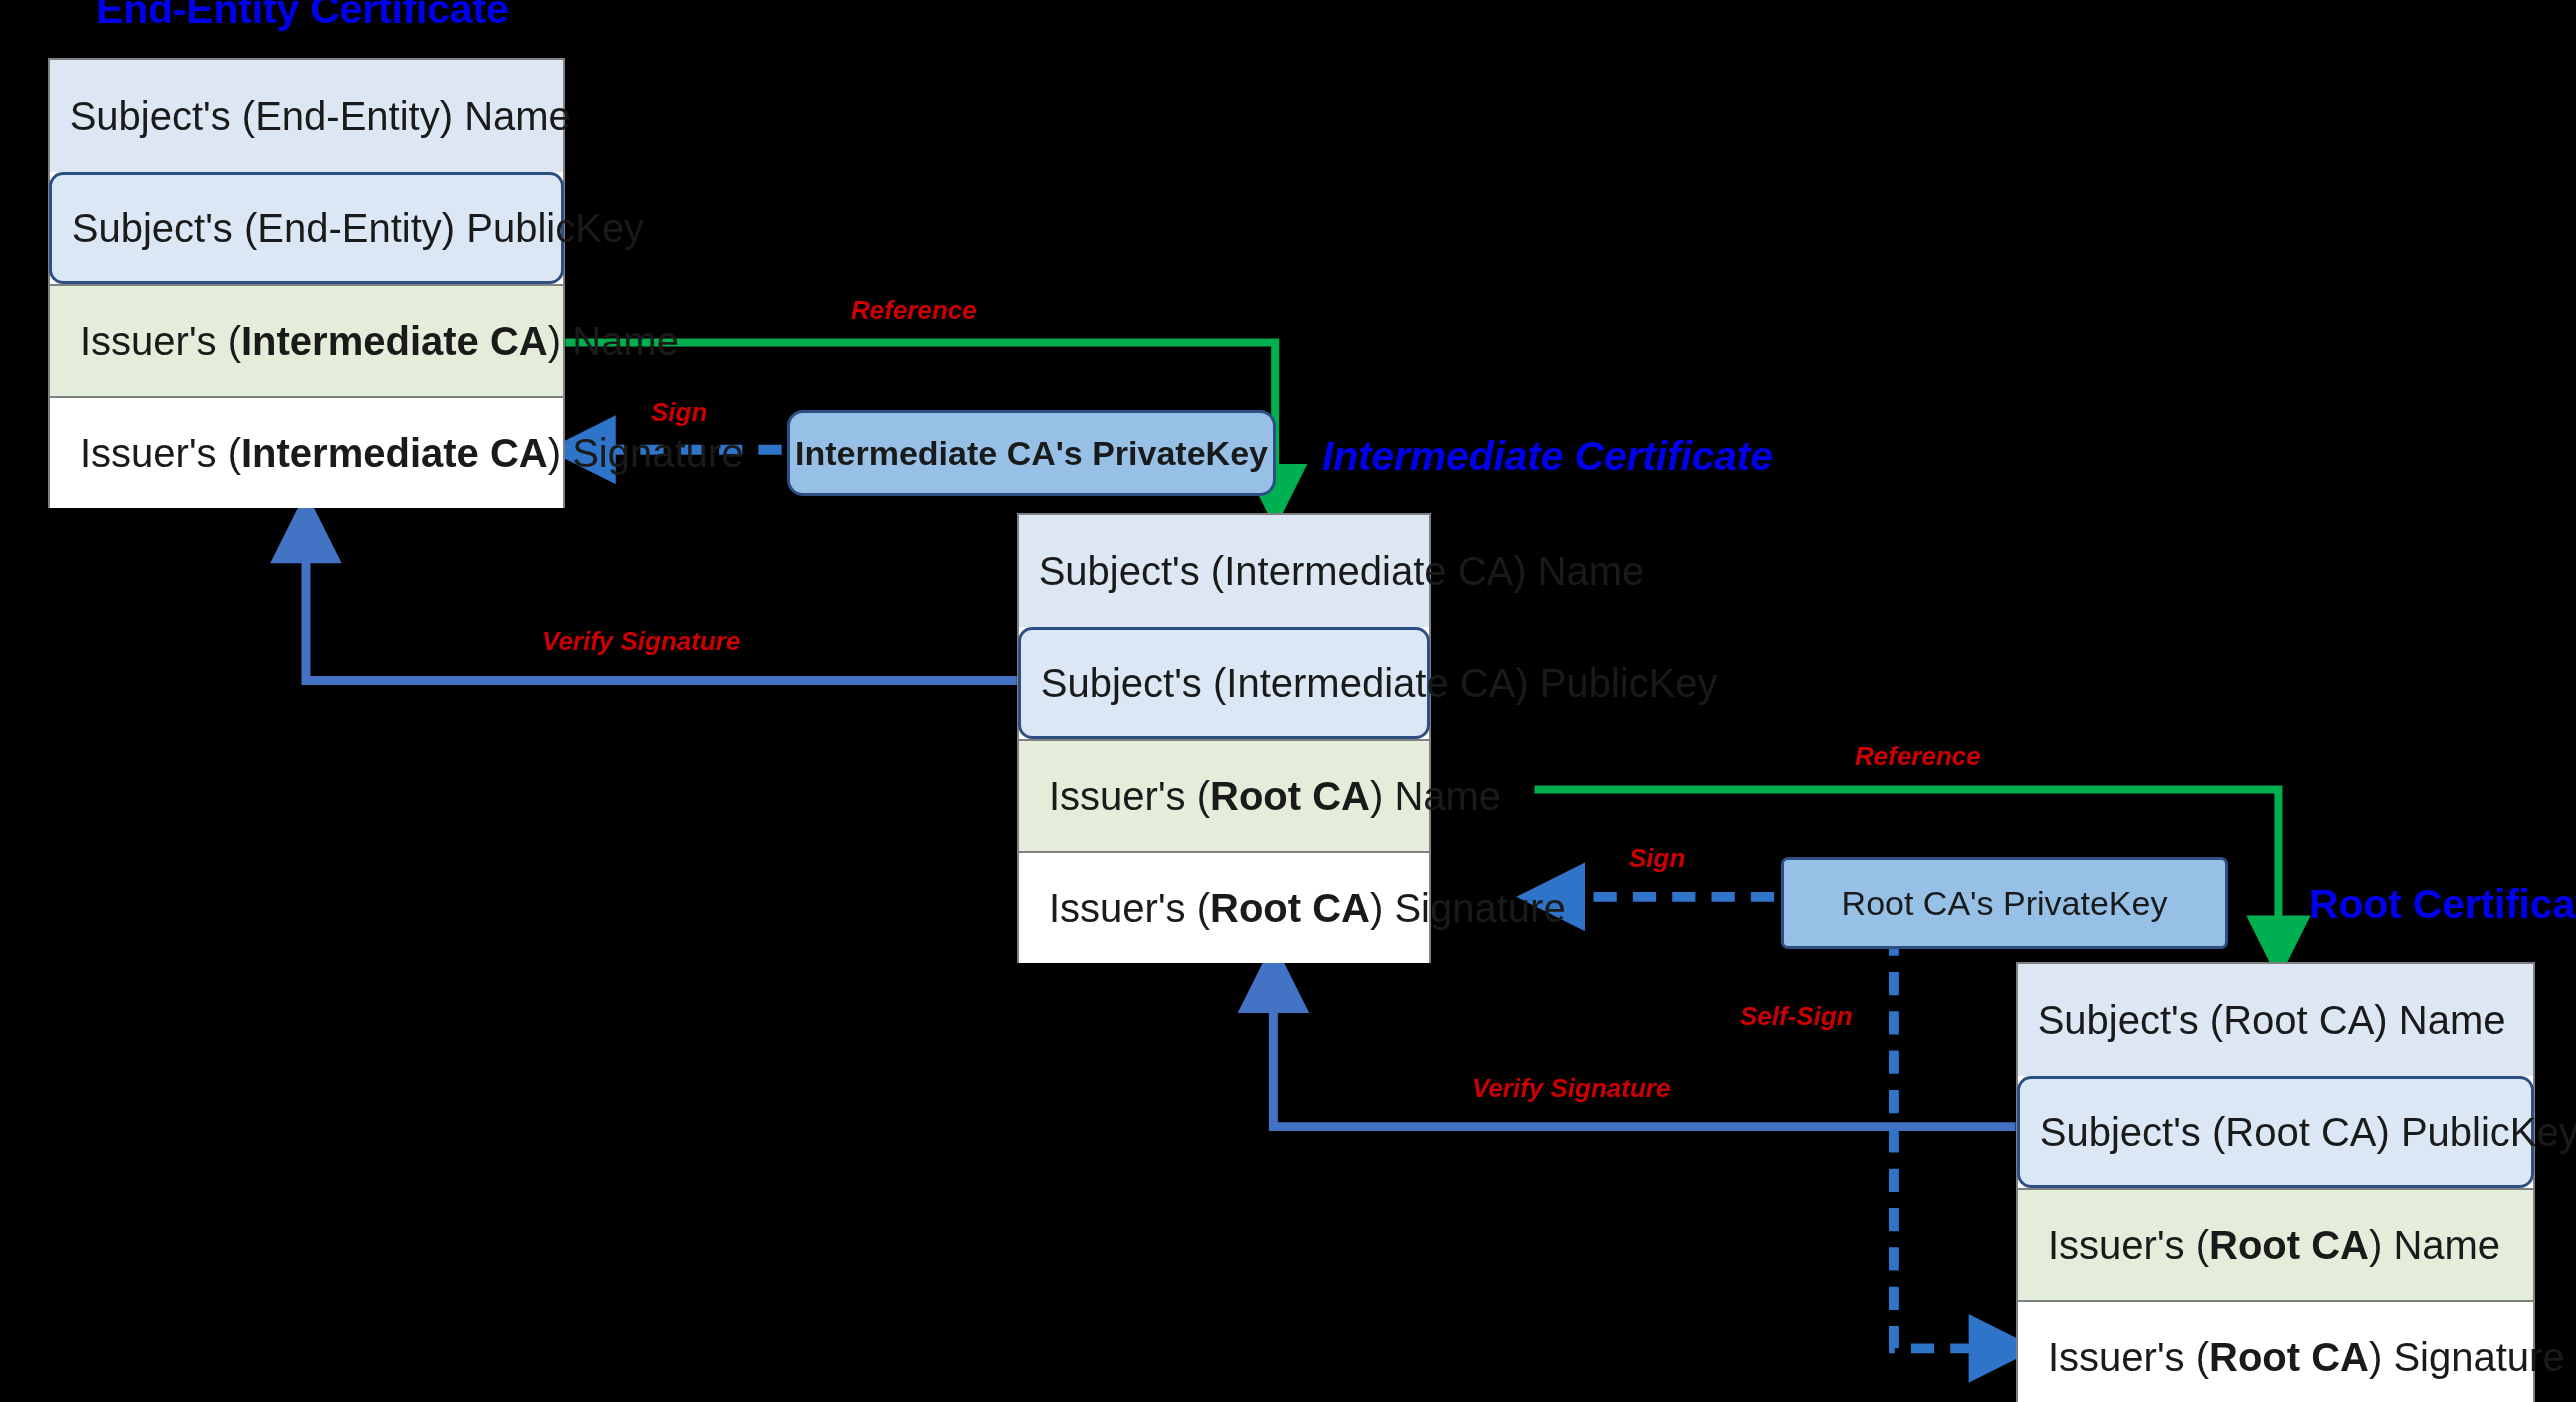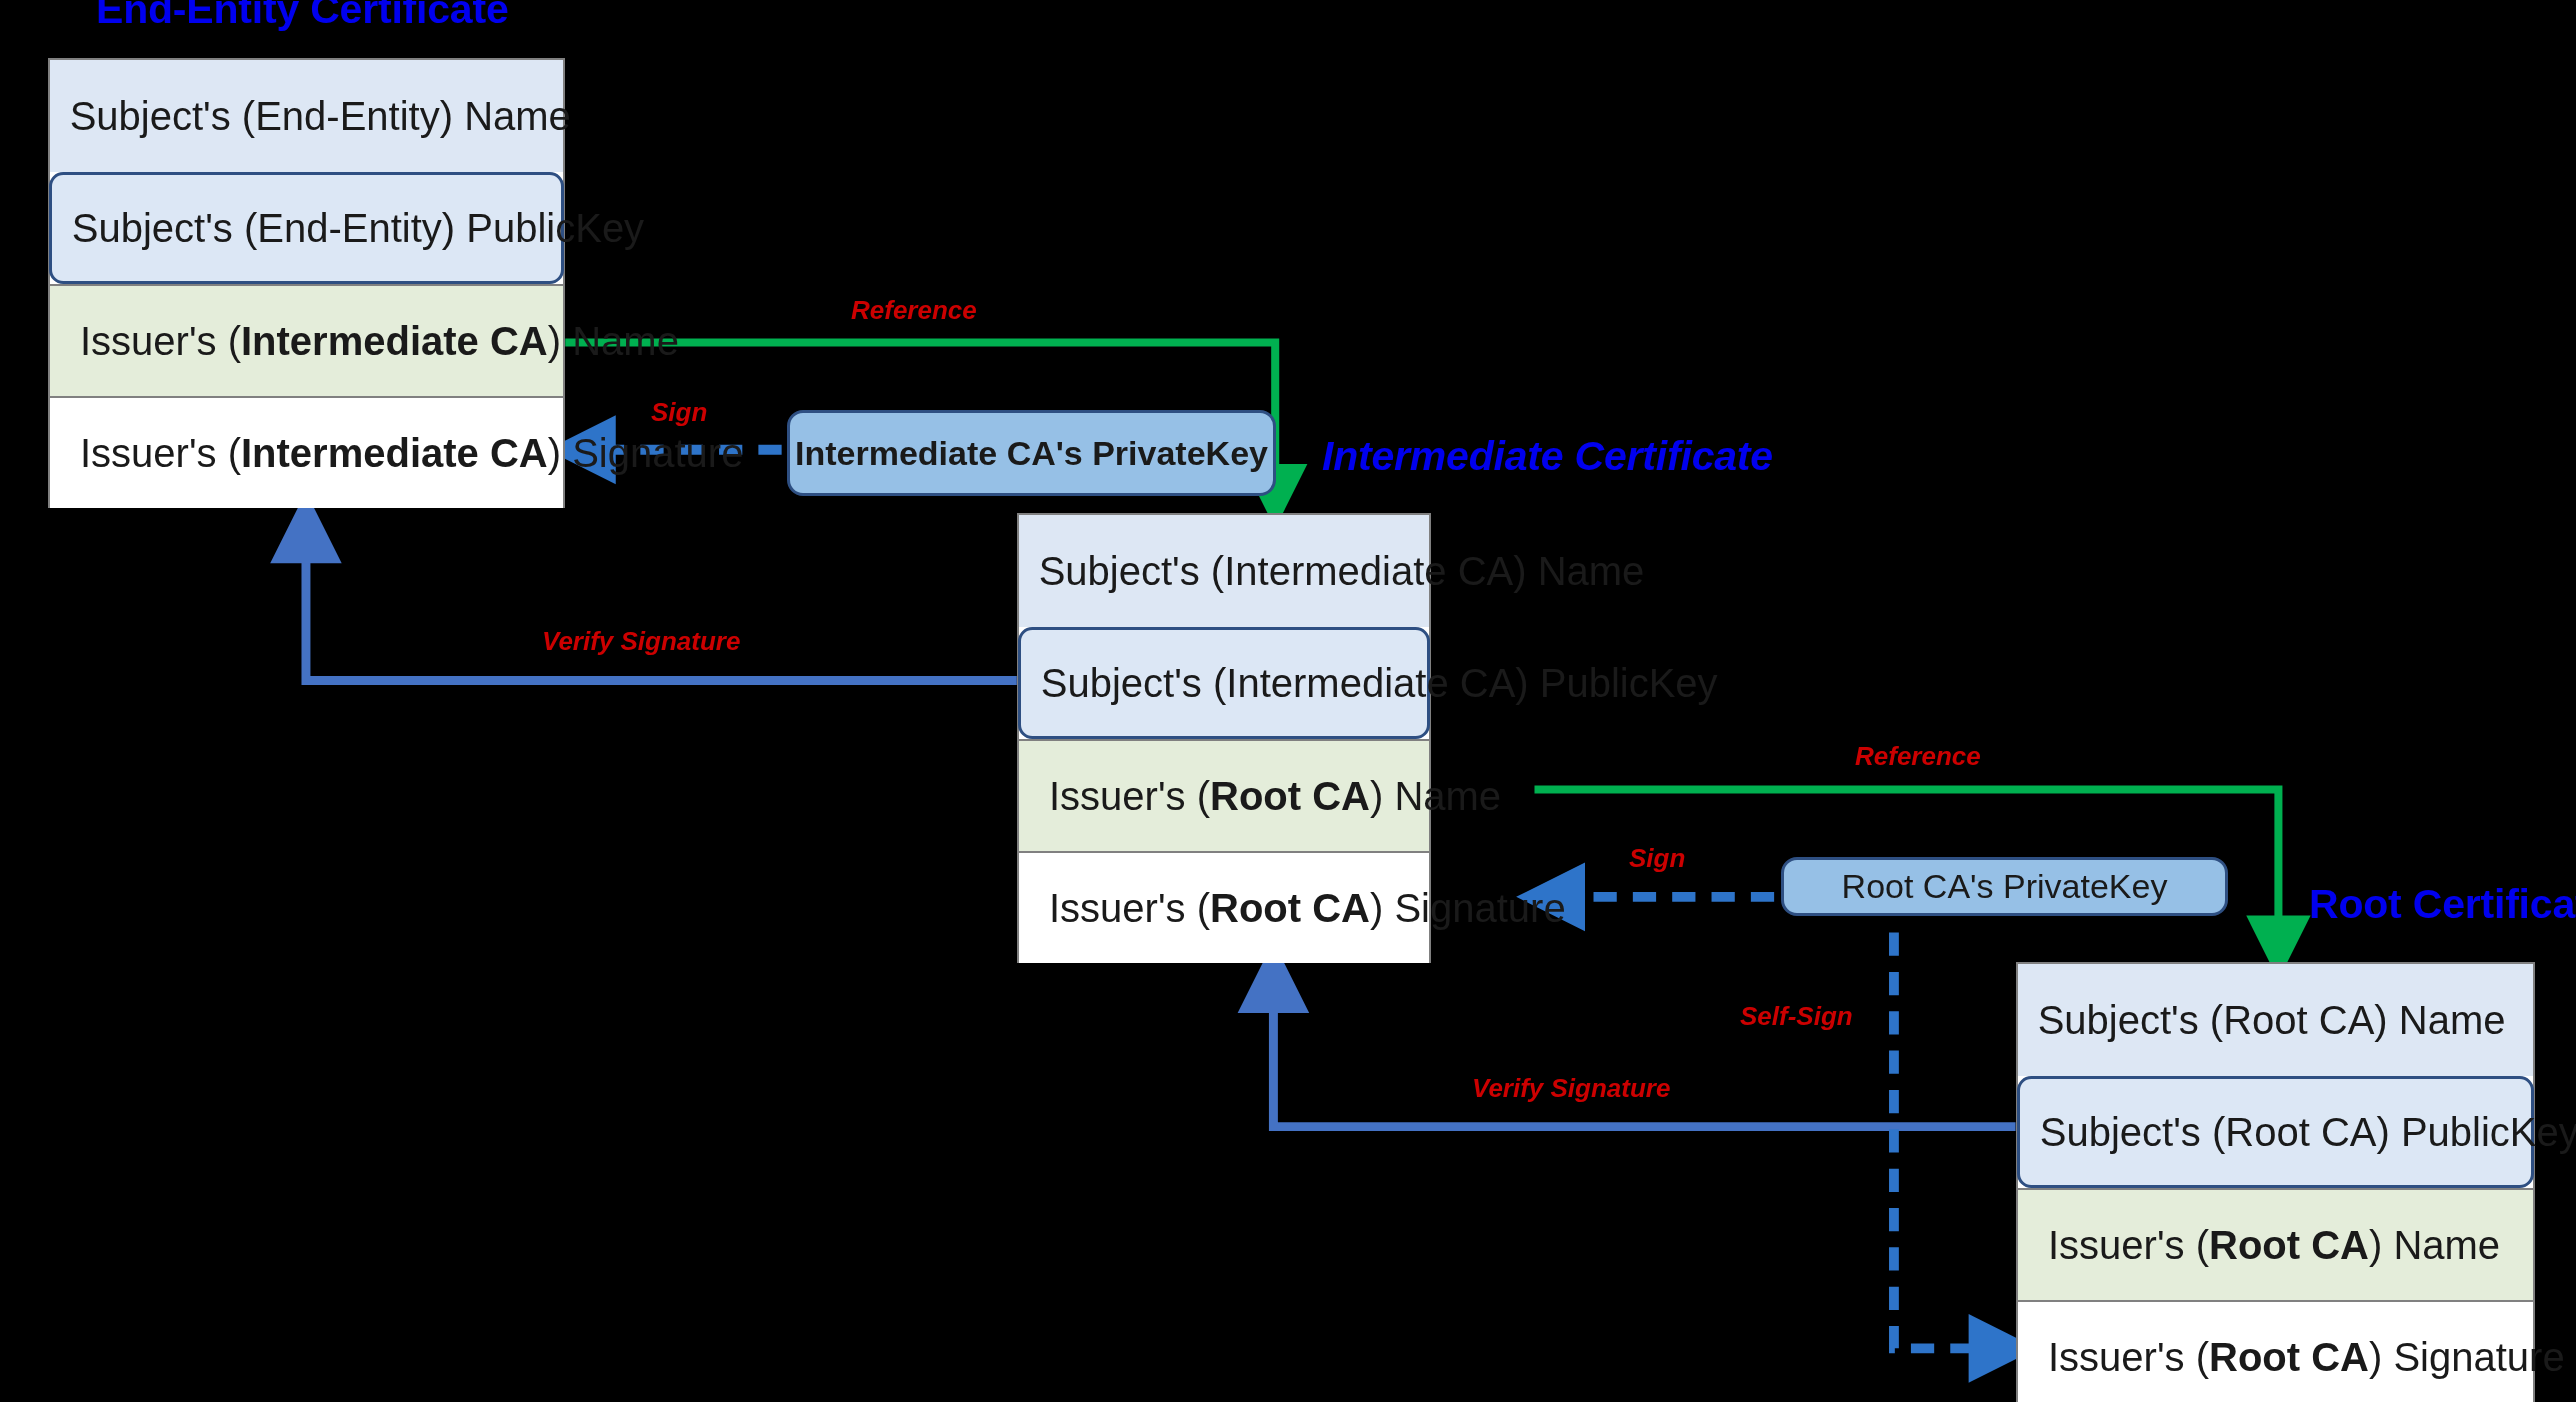"Root CA's PrivateKey" div.pkey { border-radius: none -> 7px; height: 59px -> 92px }
